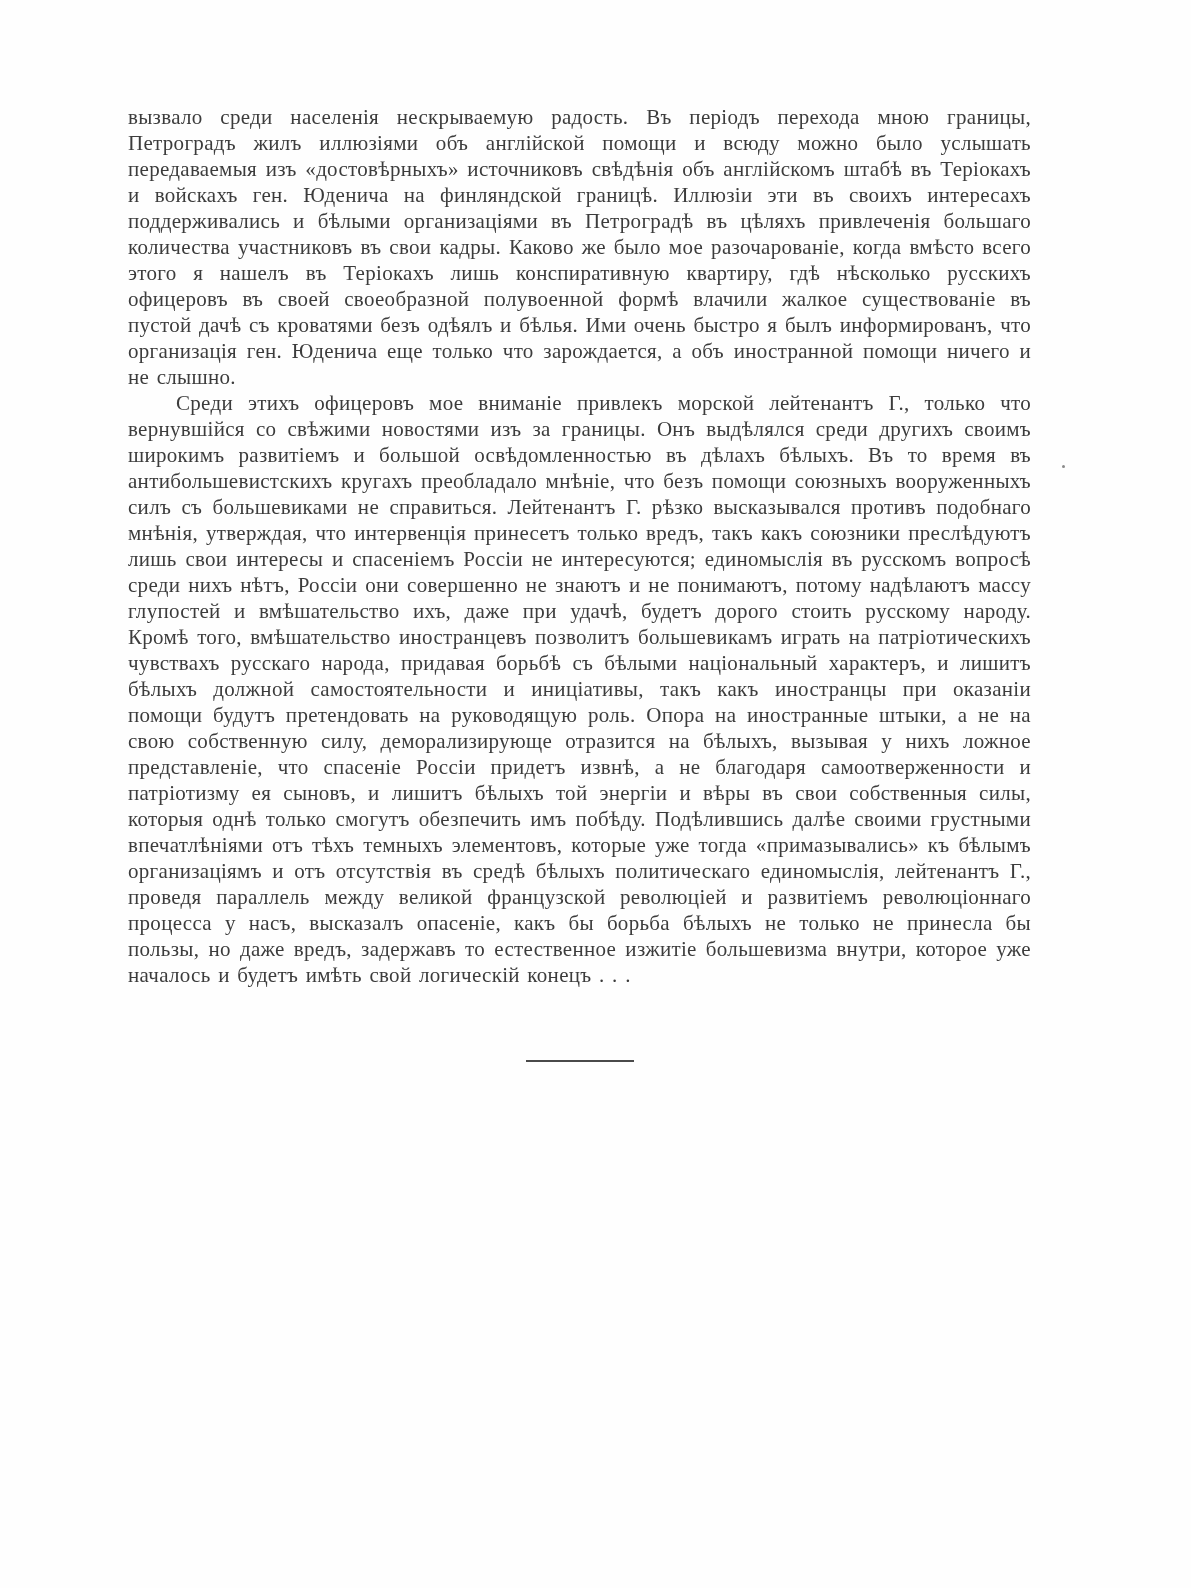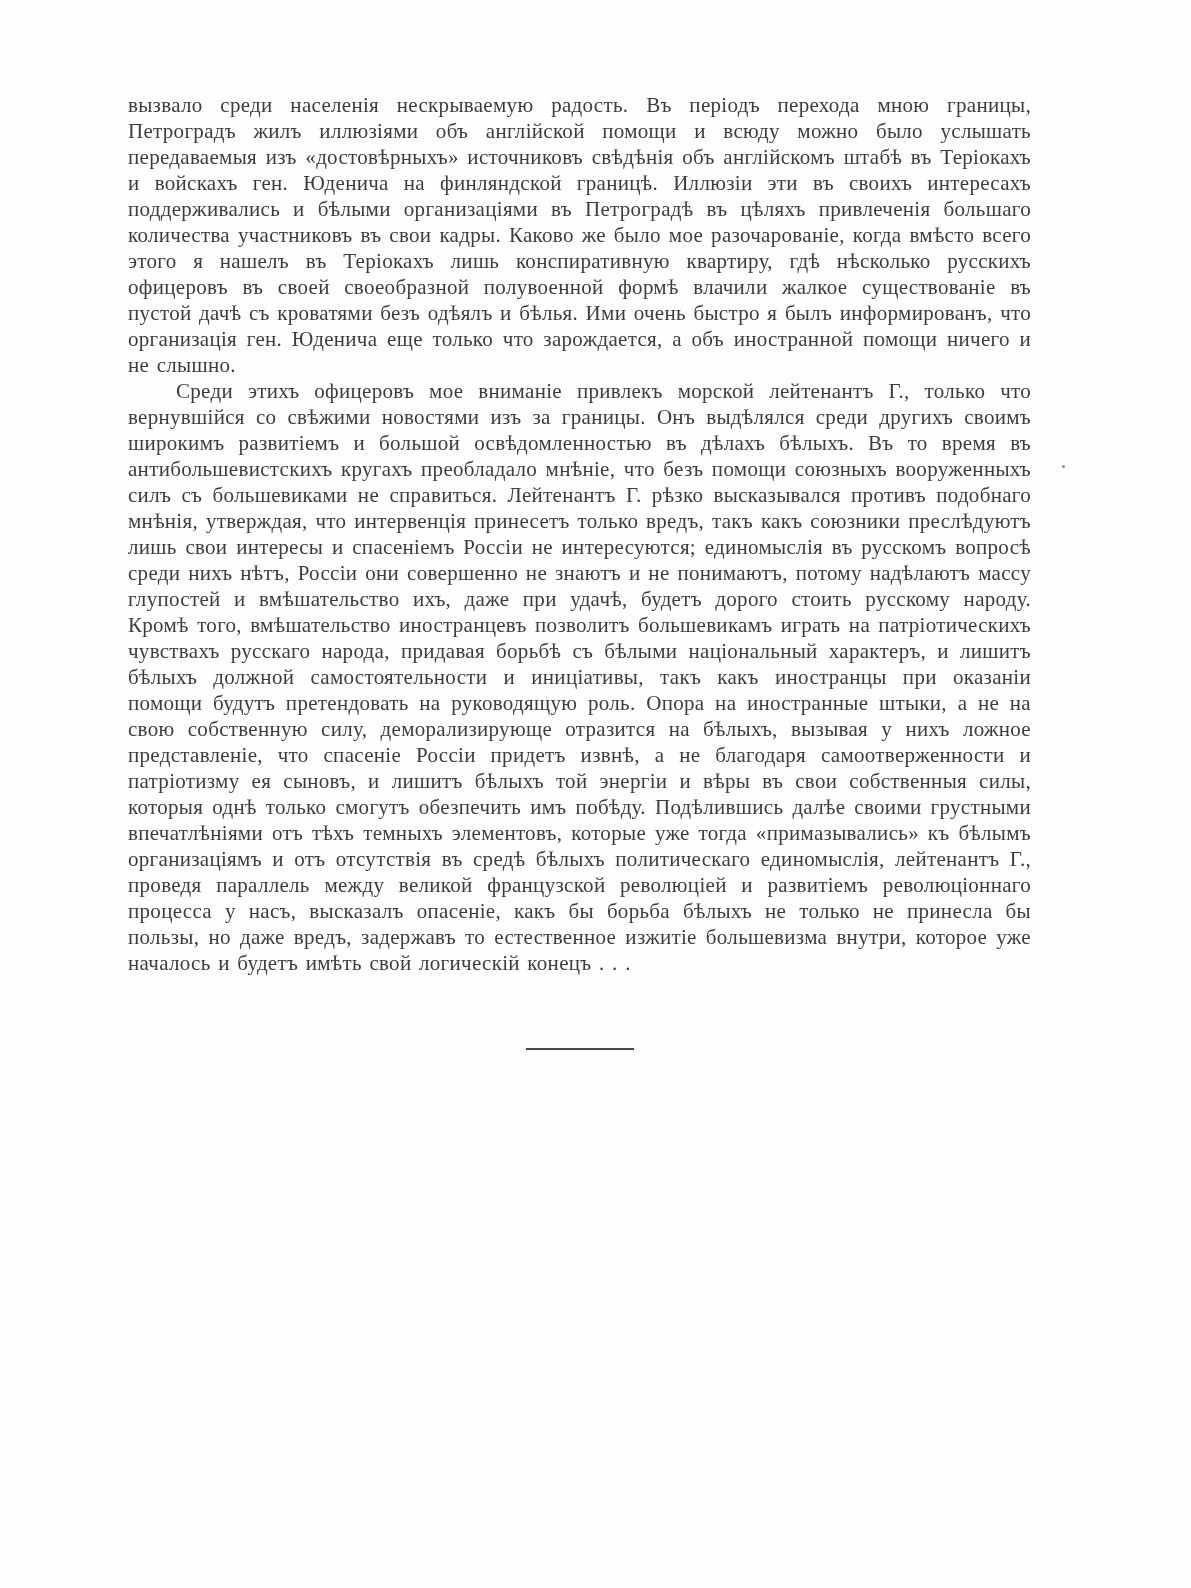"вызвало среди населенія нескрываемую" .text-block { top: 92px -> 104px }
